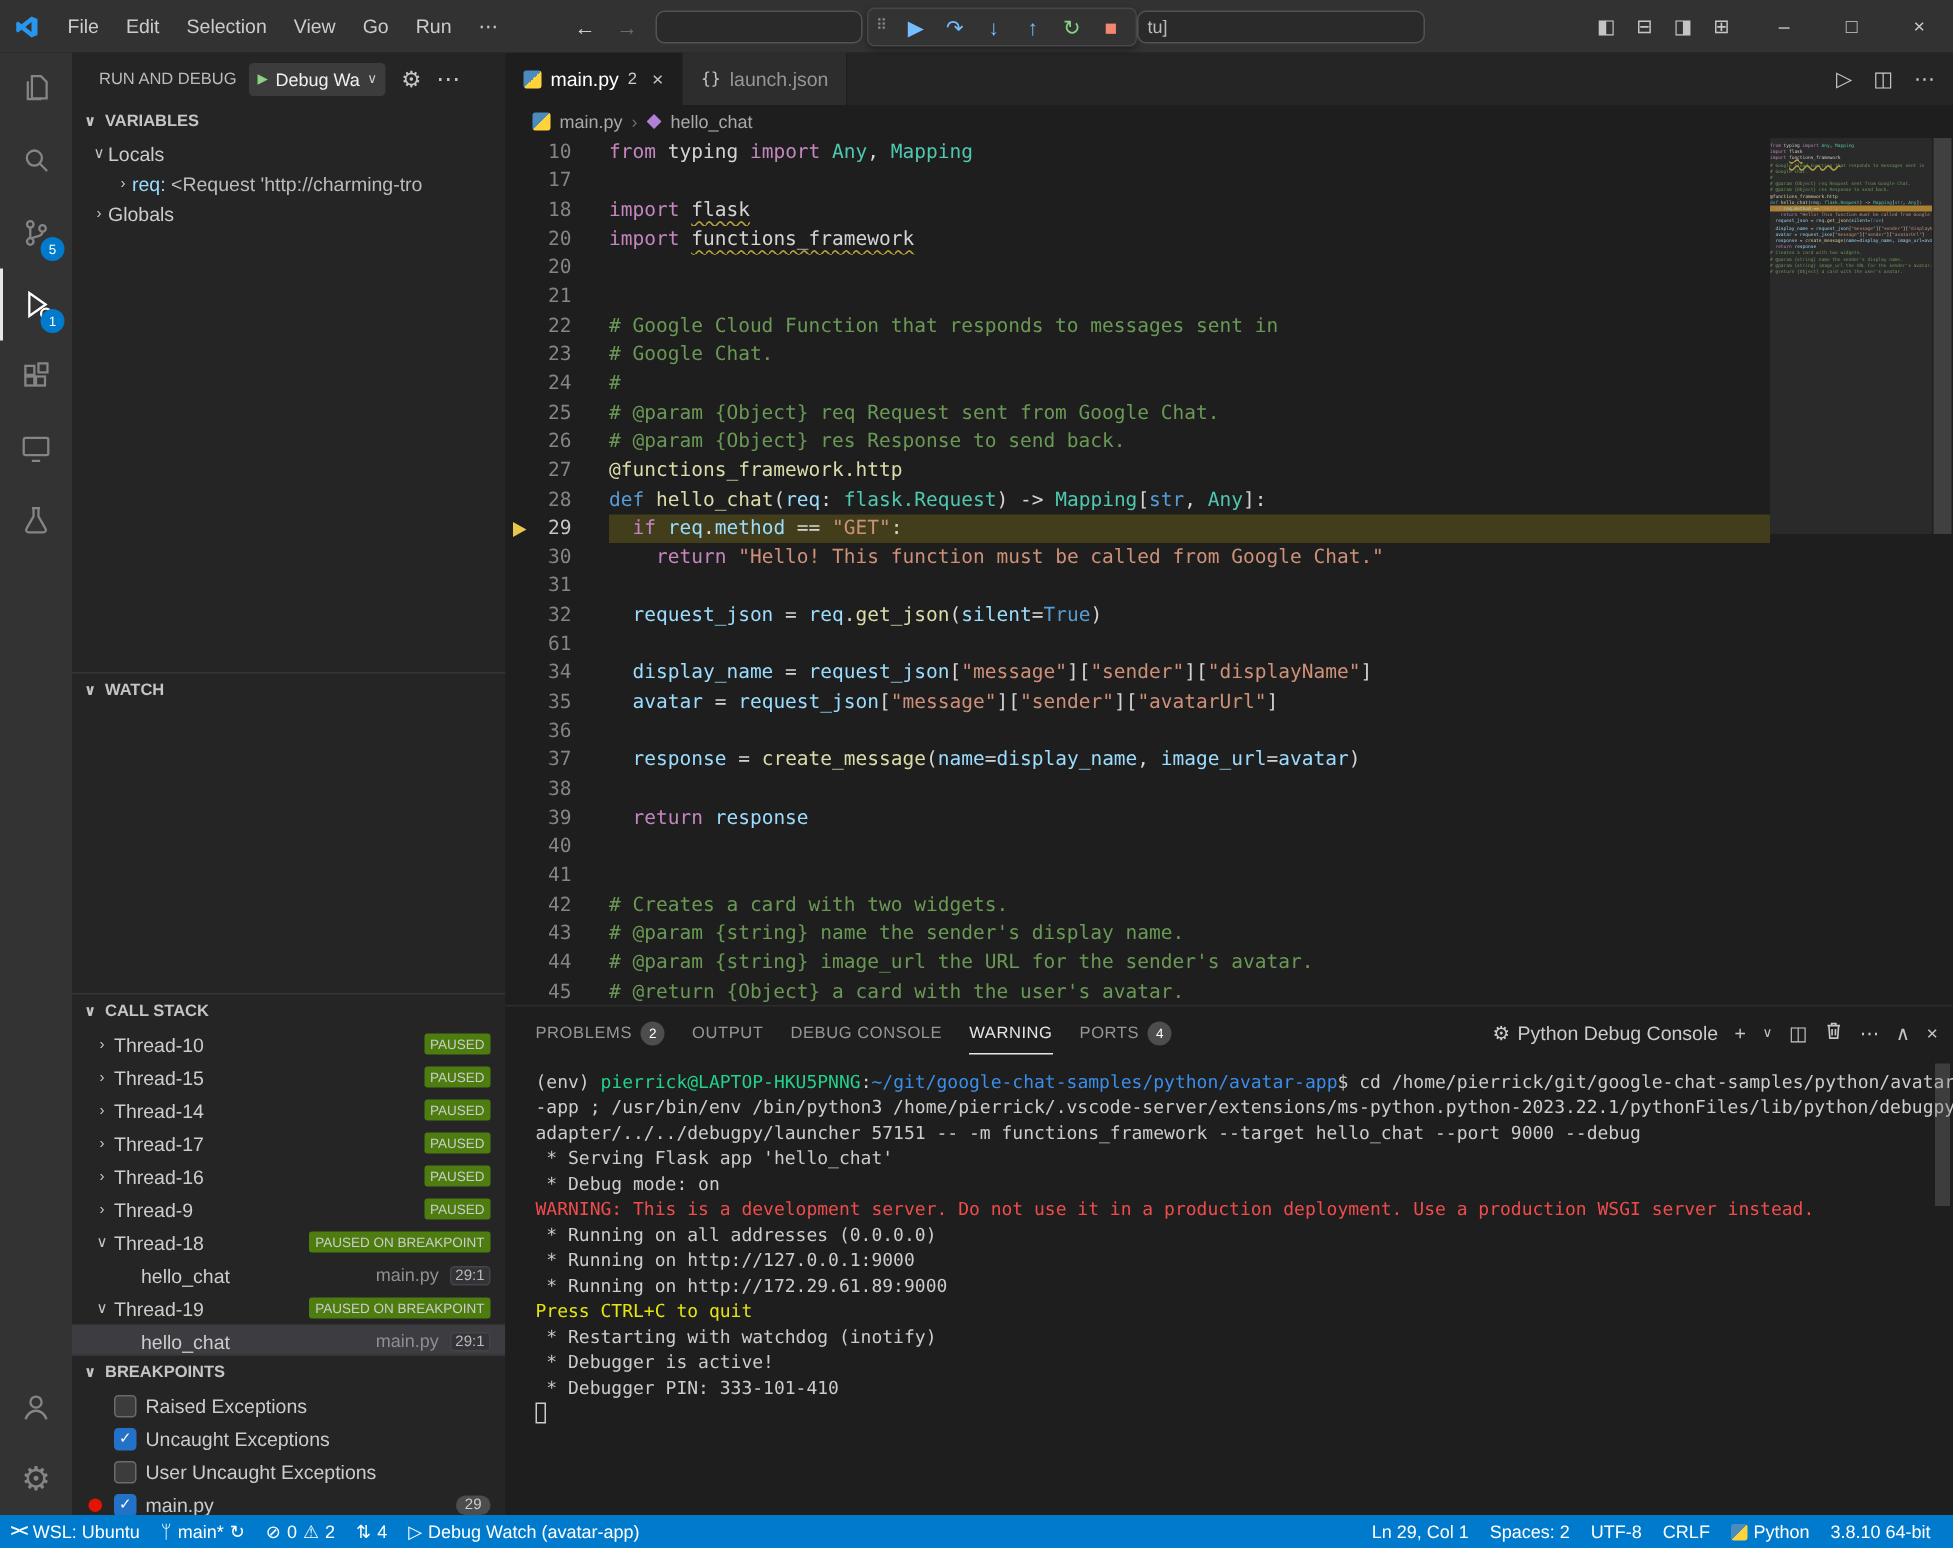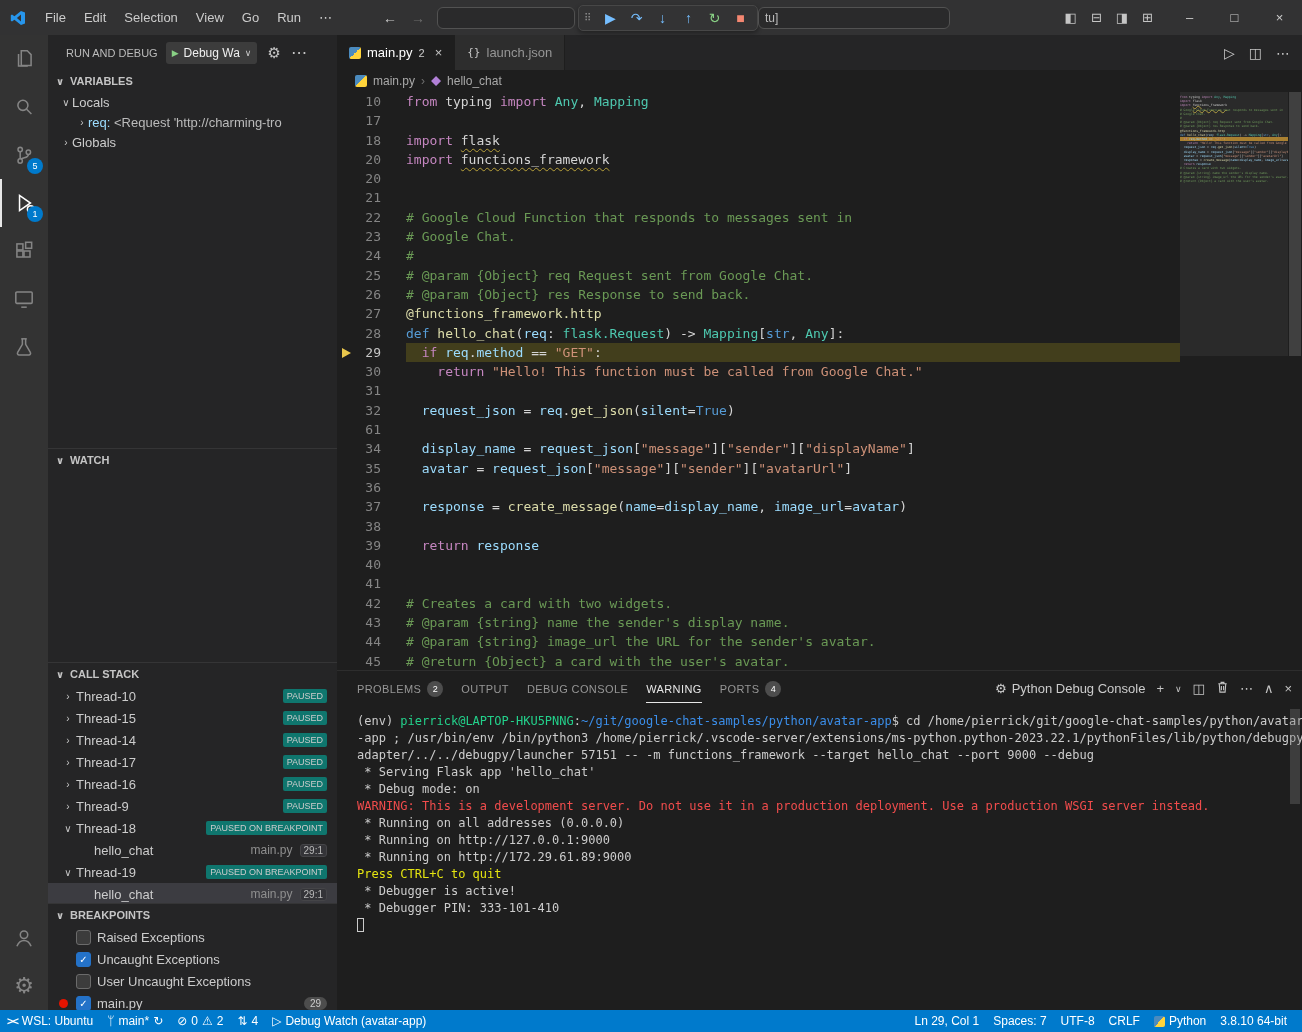"PAUSED" .cs-badge { background: #0f766e -> #4d7c0f }
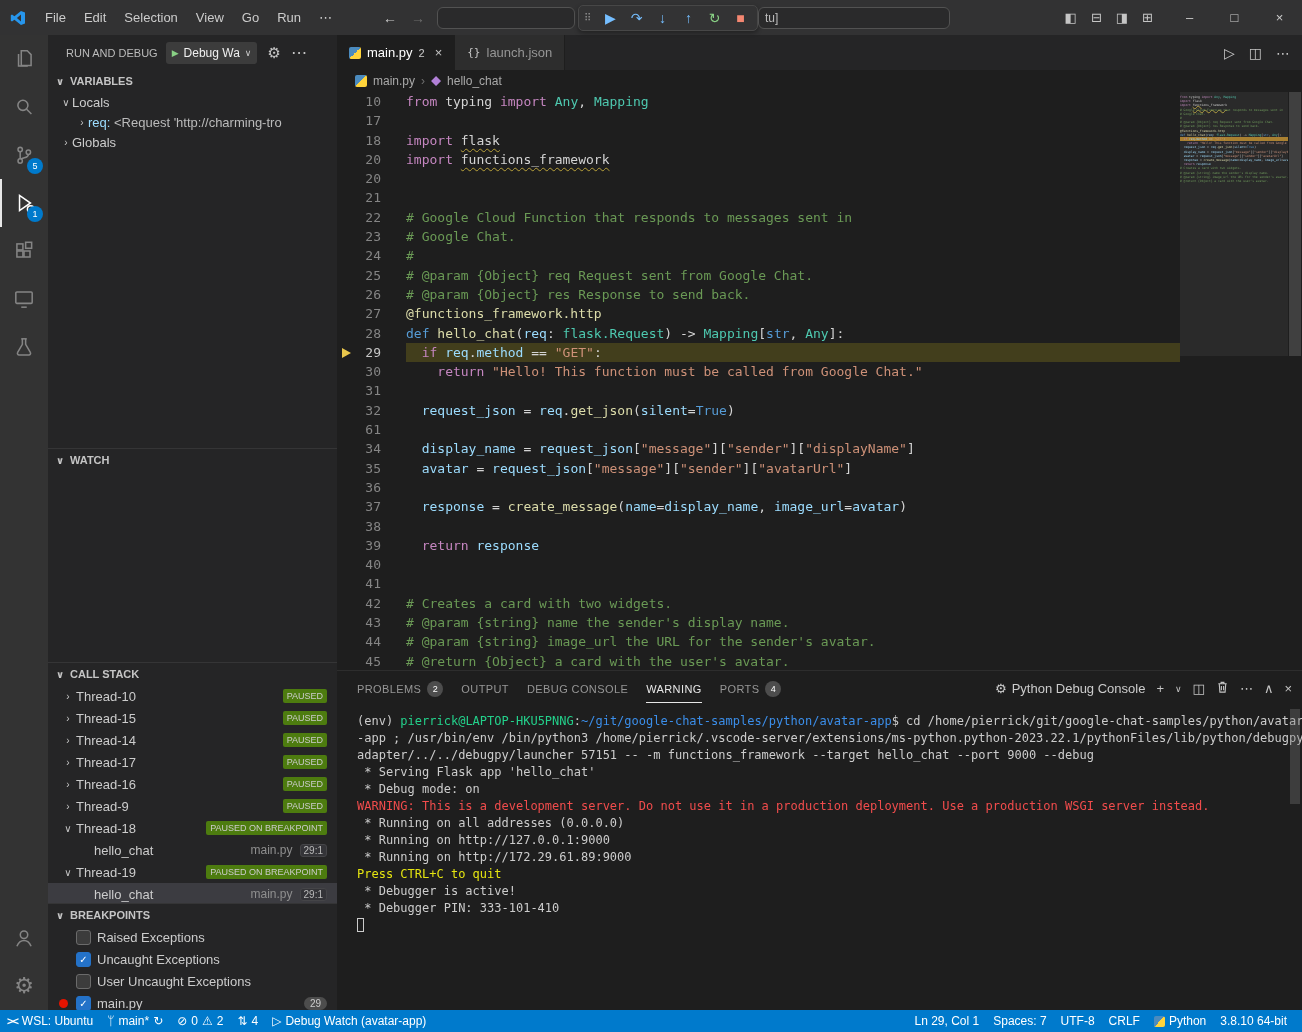"* Restarting with watchdog (inotify)" div.term-row { html: none -> <div><span> * Restarting with watchdog (inotify)</span></div> }
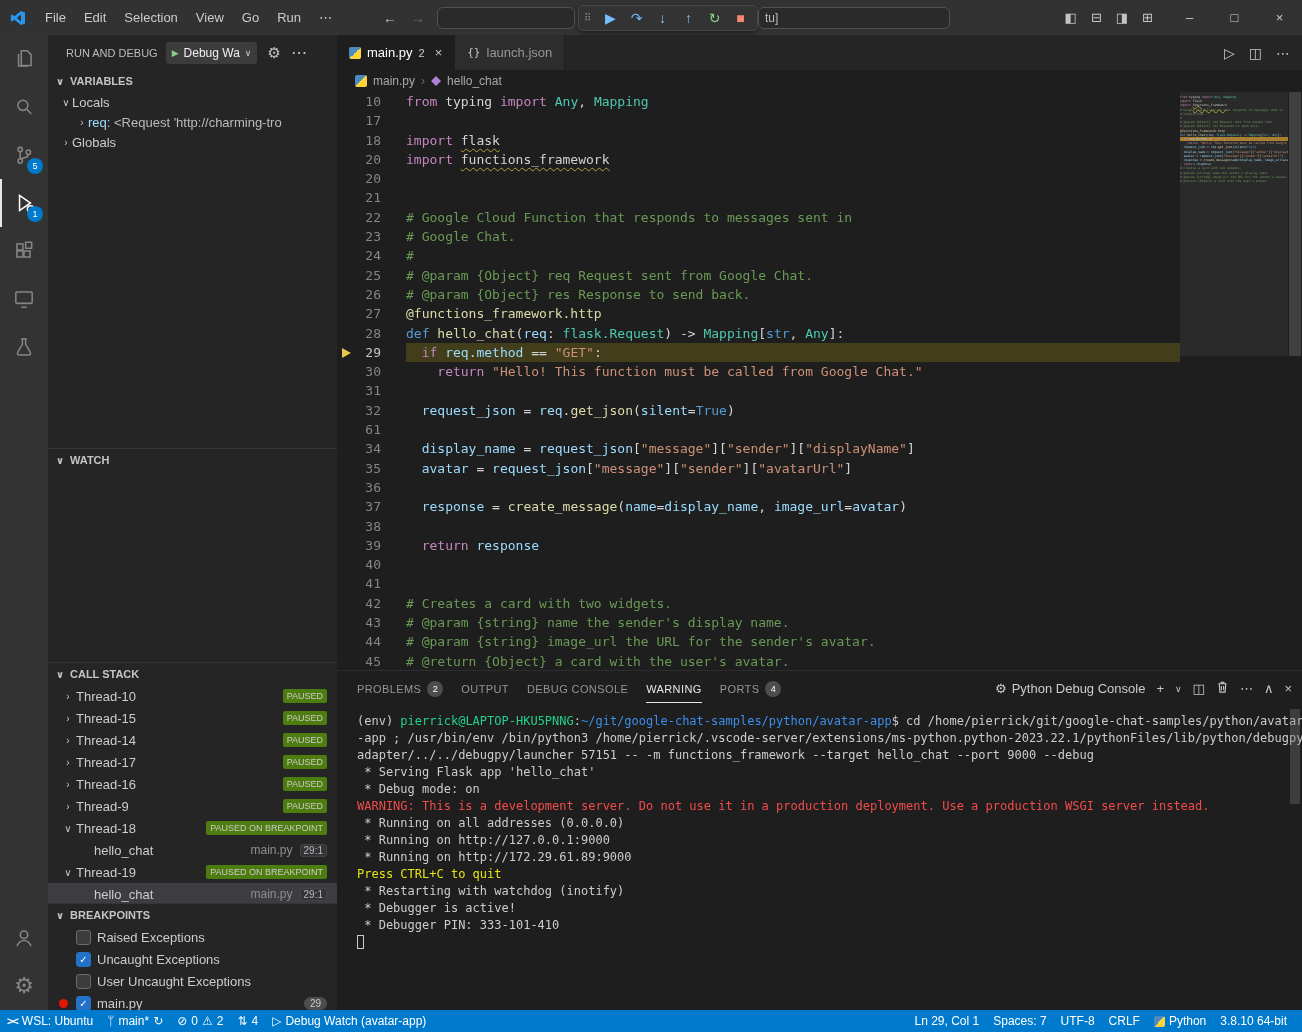"Spaces: 7" span { text: 7 -> 2 }
